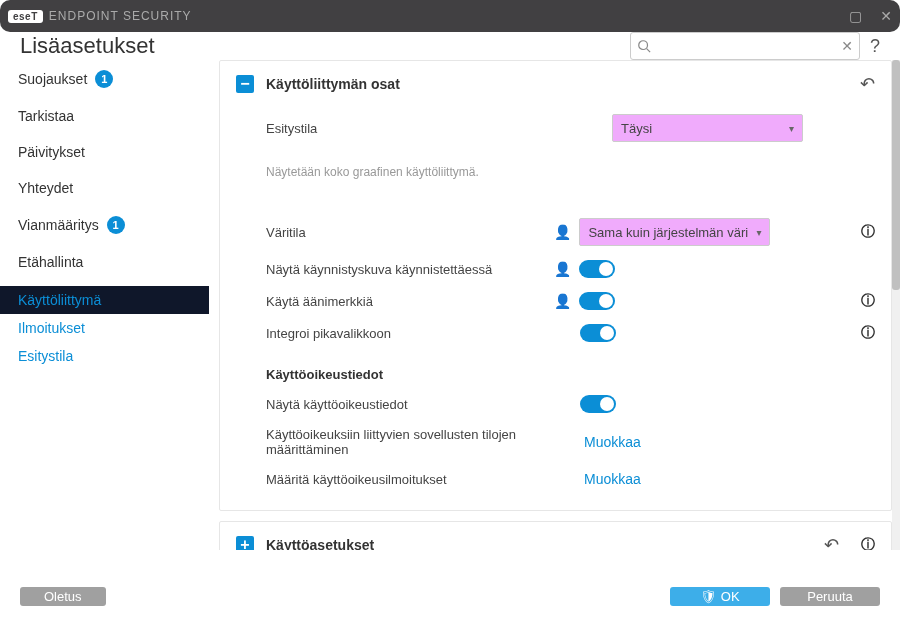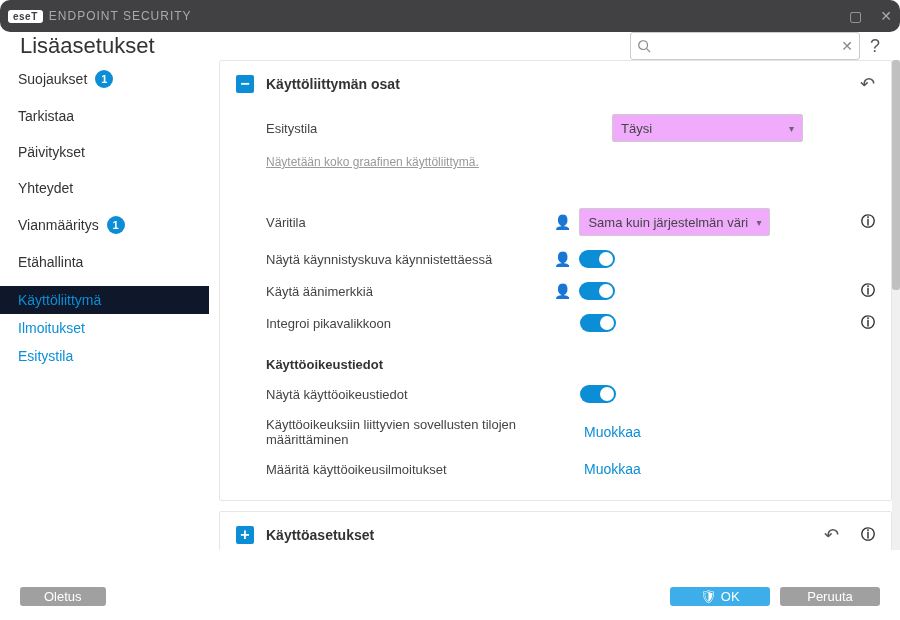"Näytetään koko graafinen käyttöliittymä." .row-desc { margin: 6px 0 14px 0 -> 16px 0 14px 0; text-decoration: underline -> none }
